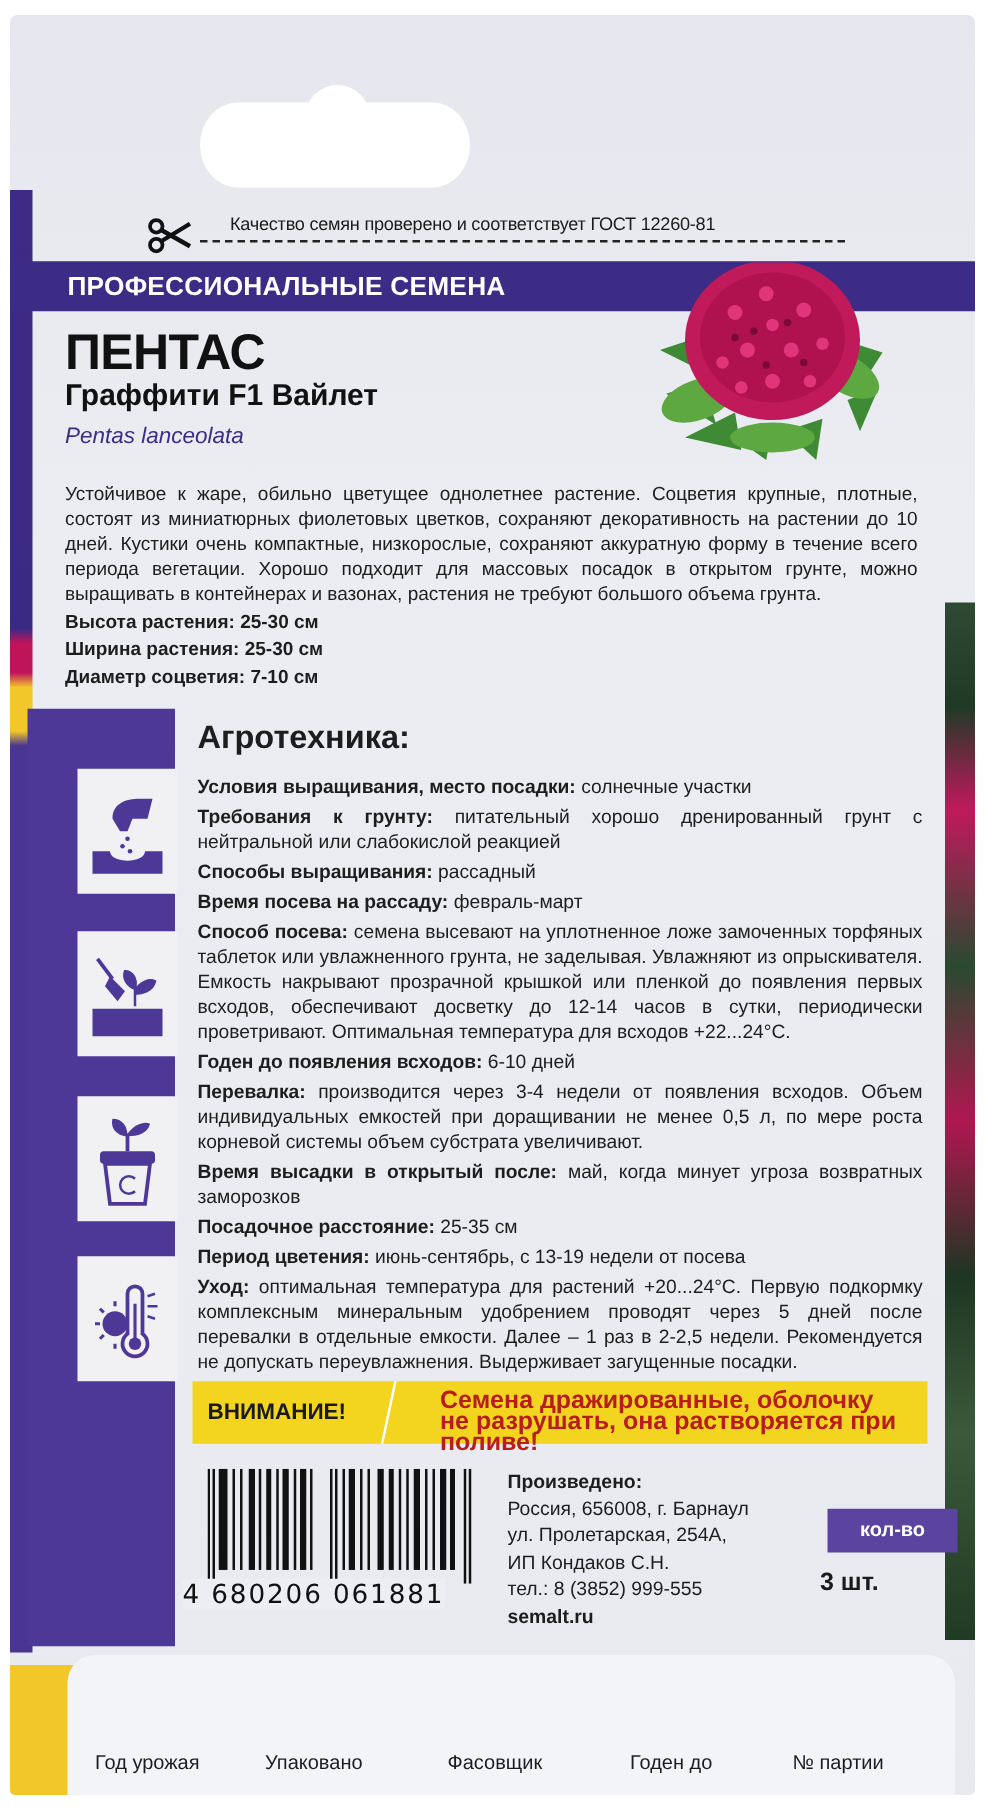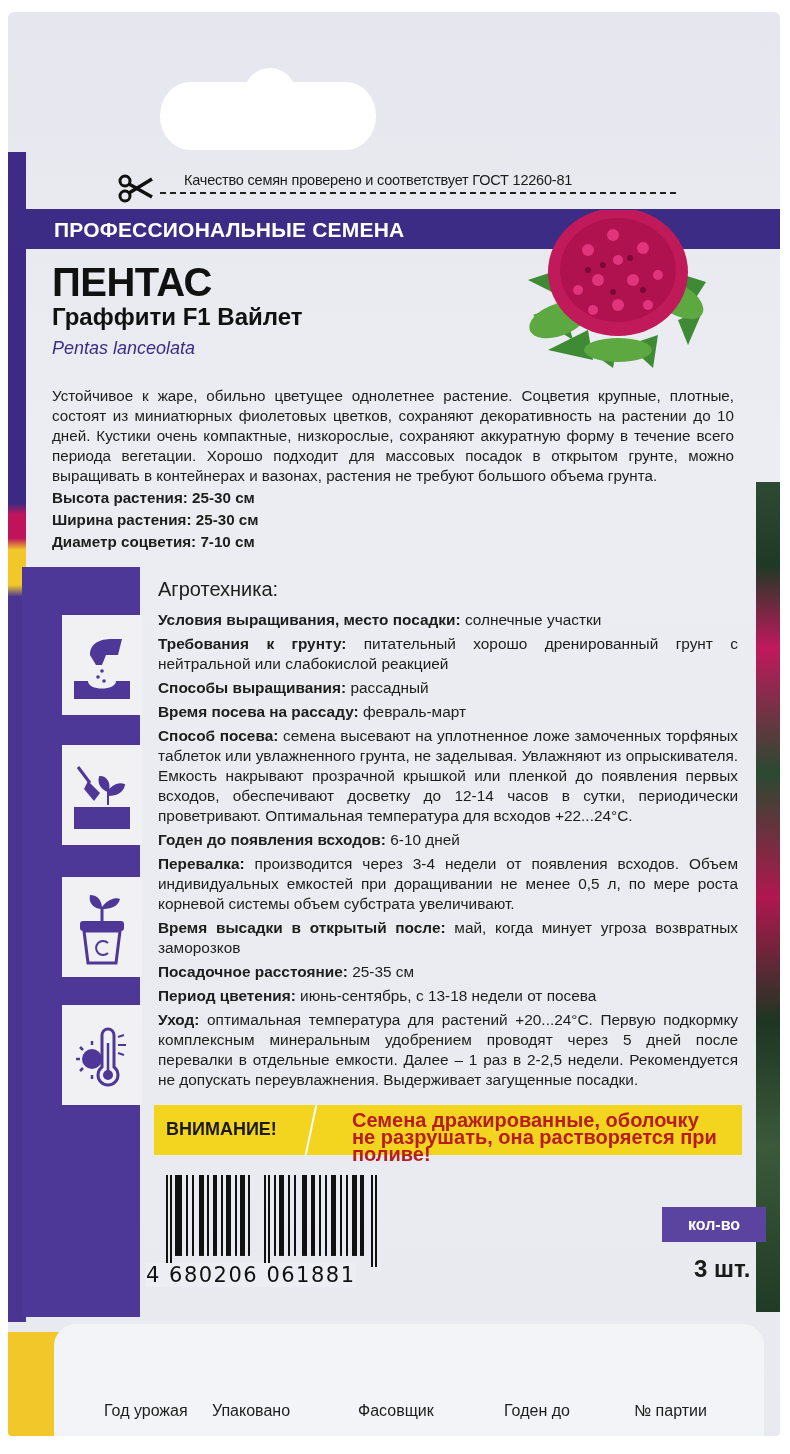"Агротехника:" .agro-title { font-size: 20px -> 26px; font-weight: normal -> bold; margin-bottom: 6px -> 16px }
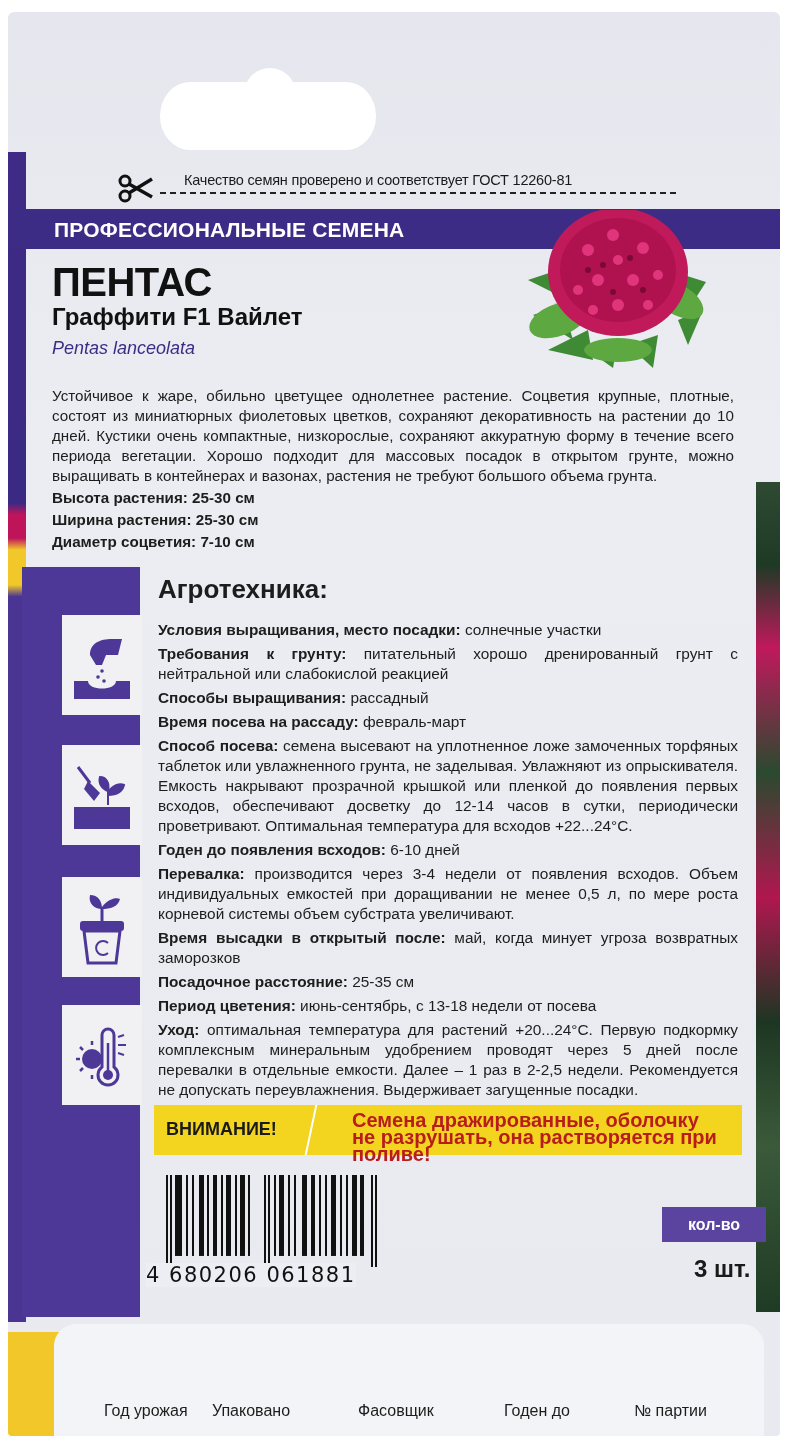"июнь-сентябрь, с 13-18 недели от" span { text: 13-18 -> 13-19 }
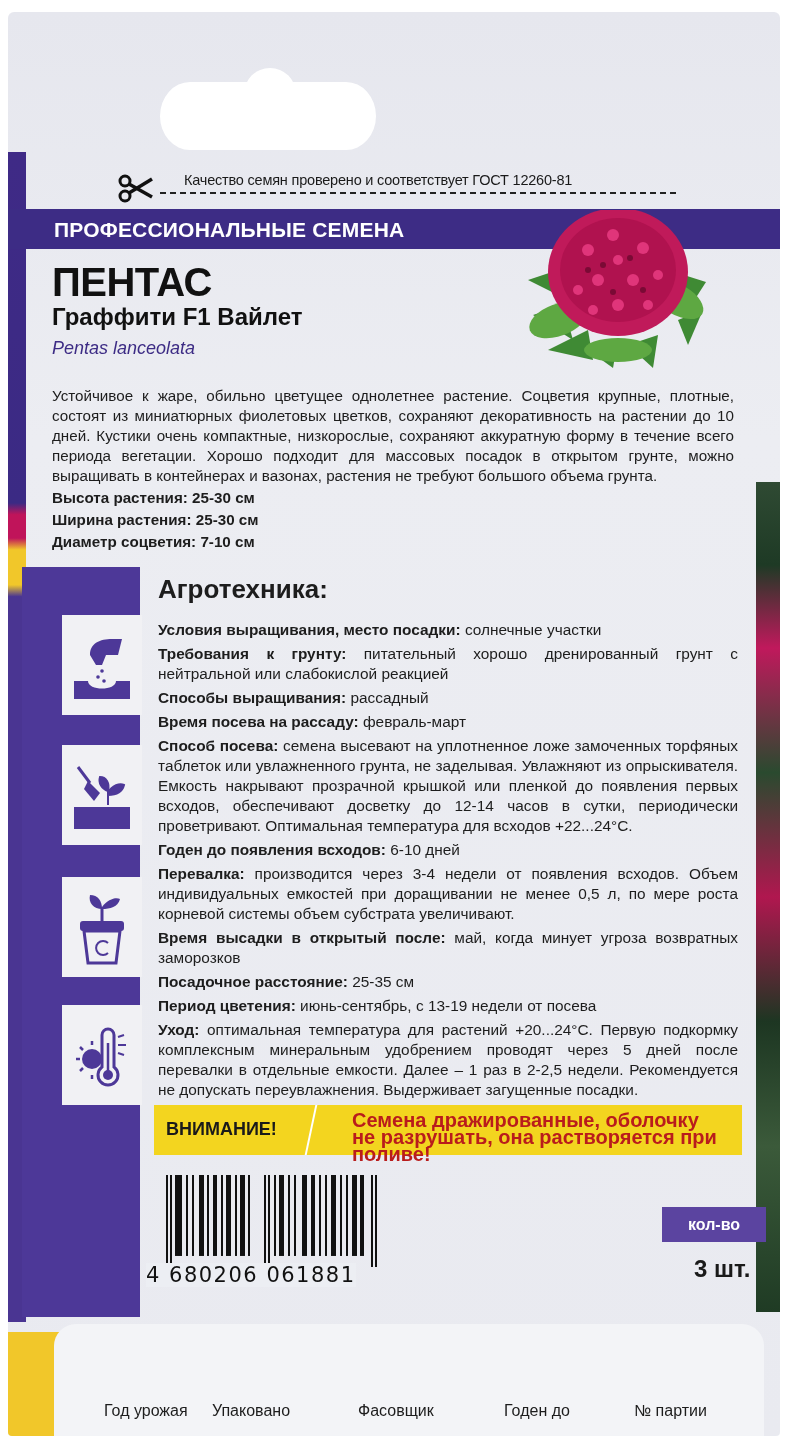"Произведено:" div.producer { html: none -> <div> <div>Произведено:</div> <div>Россия, 656008, г. Барнаул</div> <div>ул. Пролетарская, 254А,</div> <div>ИП Кондаков С.Н.</div> <div>тел.: 8 (3852) 999-555</div> <div>semalt.ru</div> </div> }
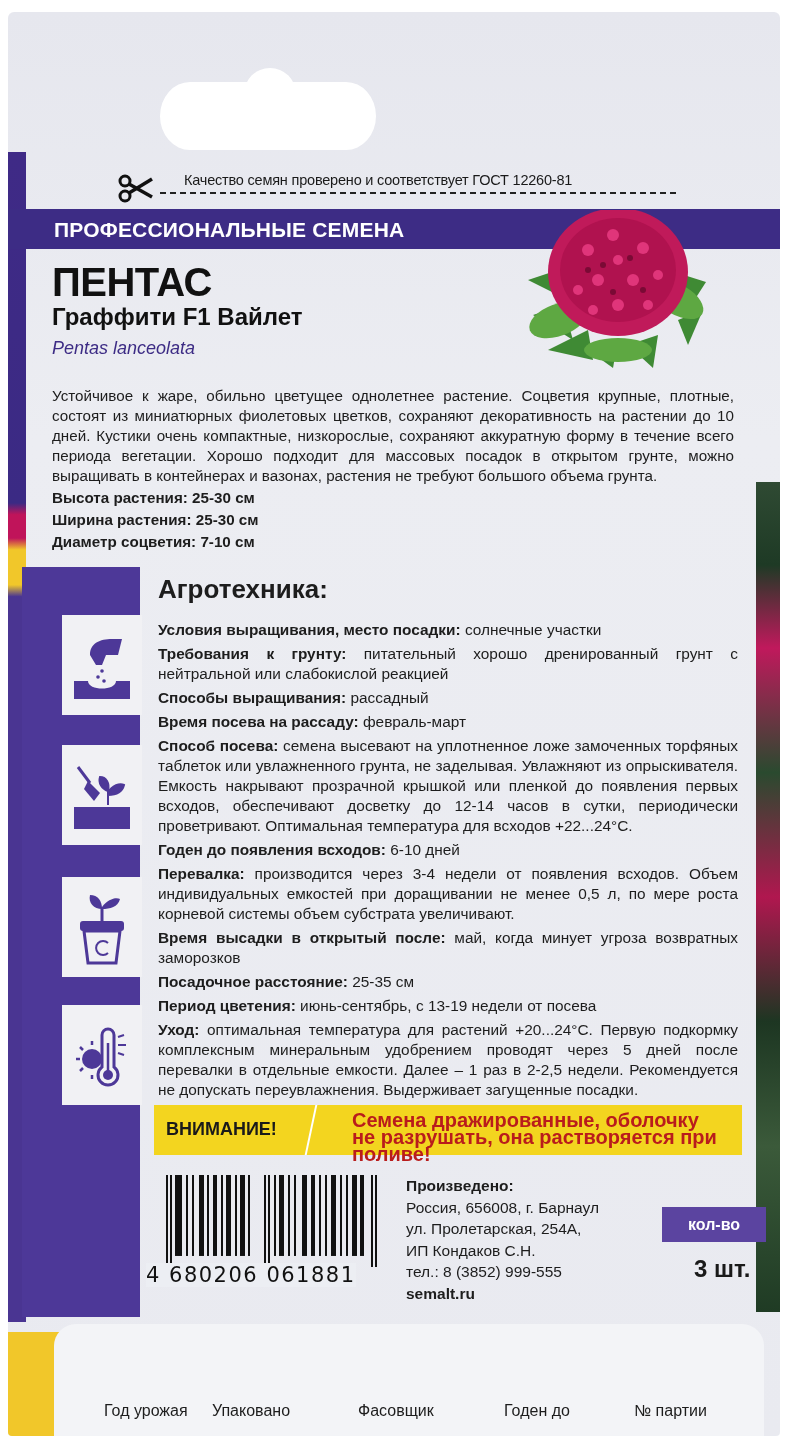"3 шт." .qty-value { font-size: 24px -> 20px; left: 686px -> 648px }
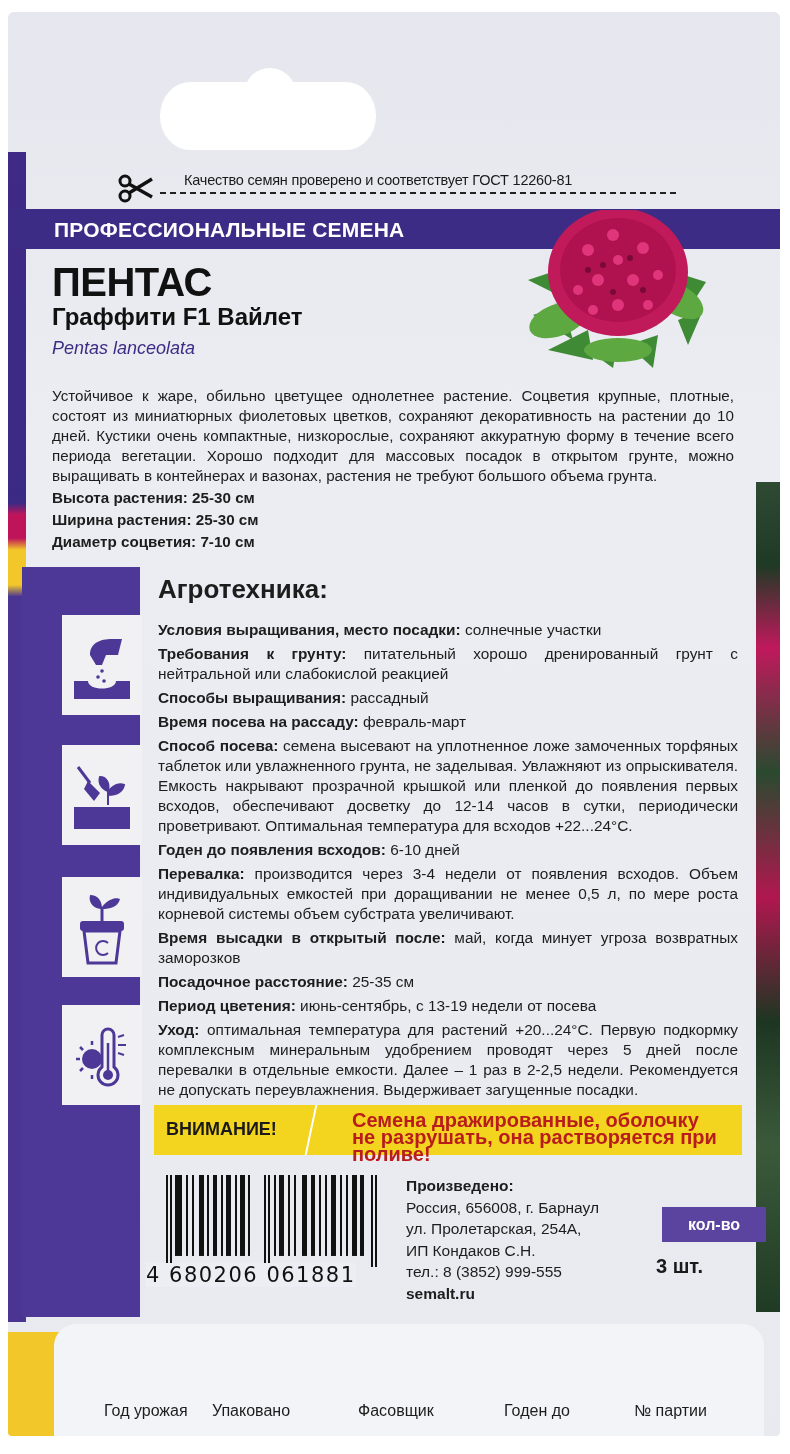"Год урожая" span { margin-left: 28px -> none }
